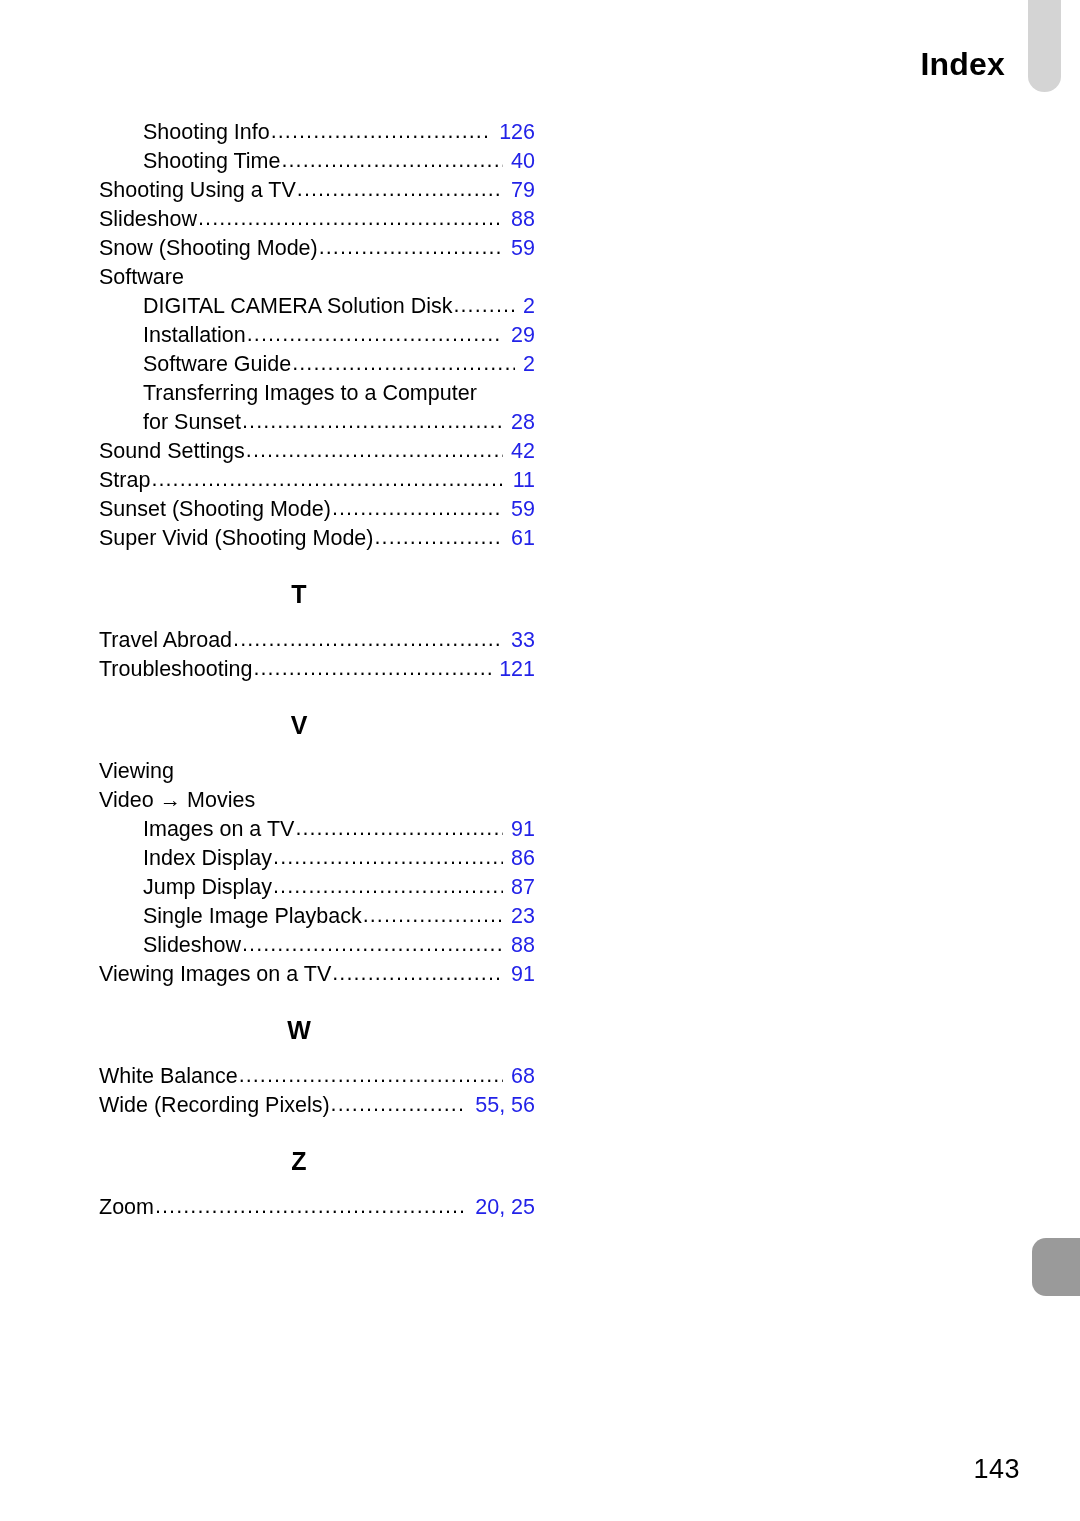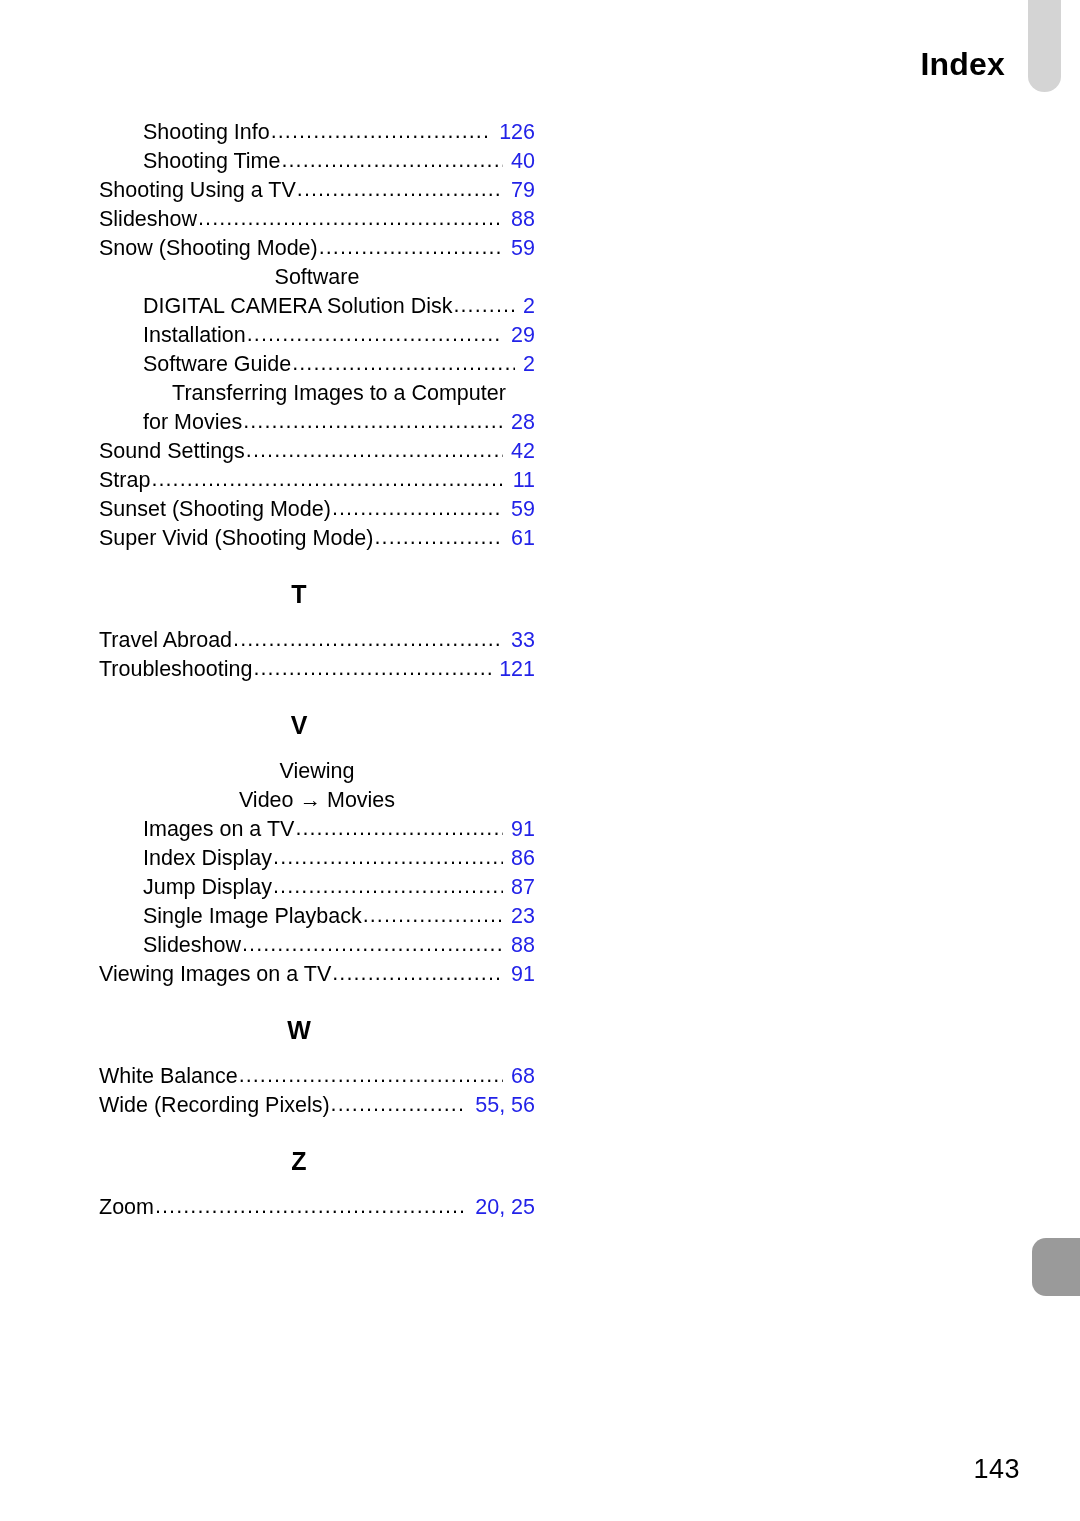"Shooting Info" .entry { justify-content: center -> none }
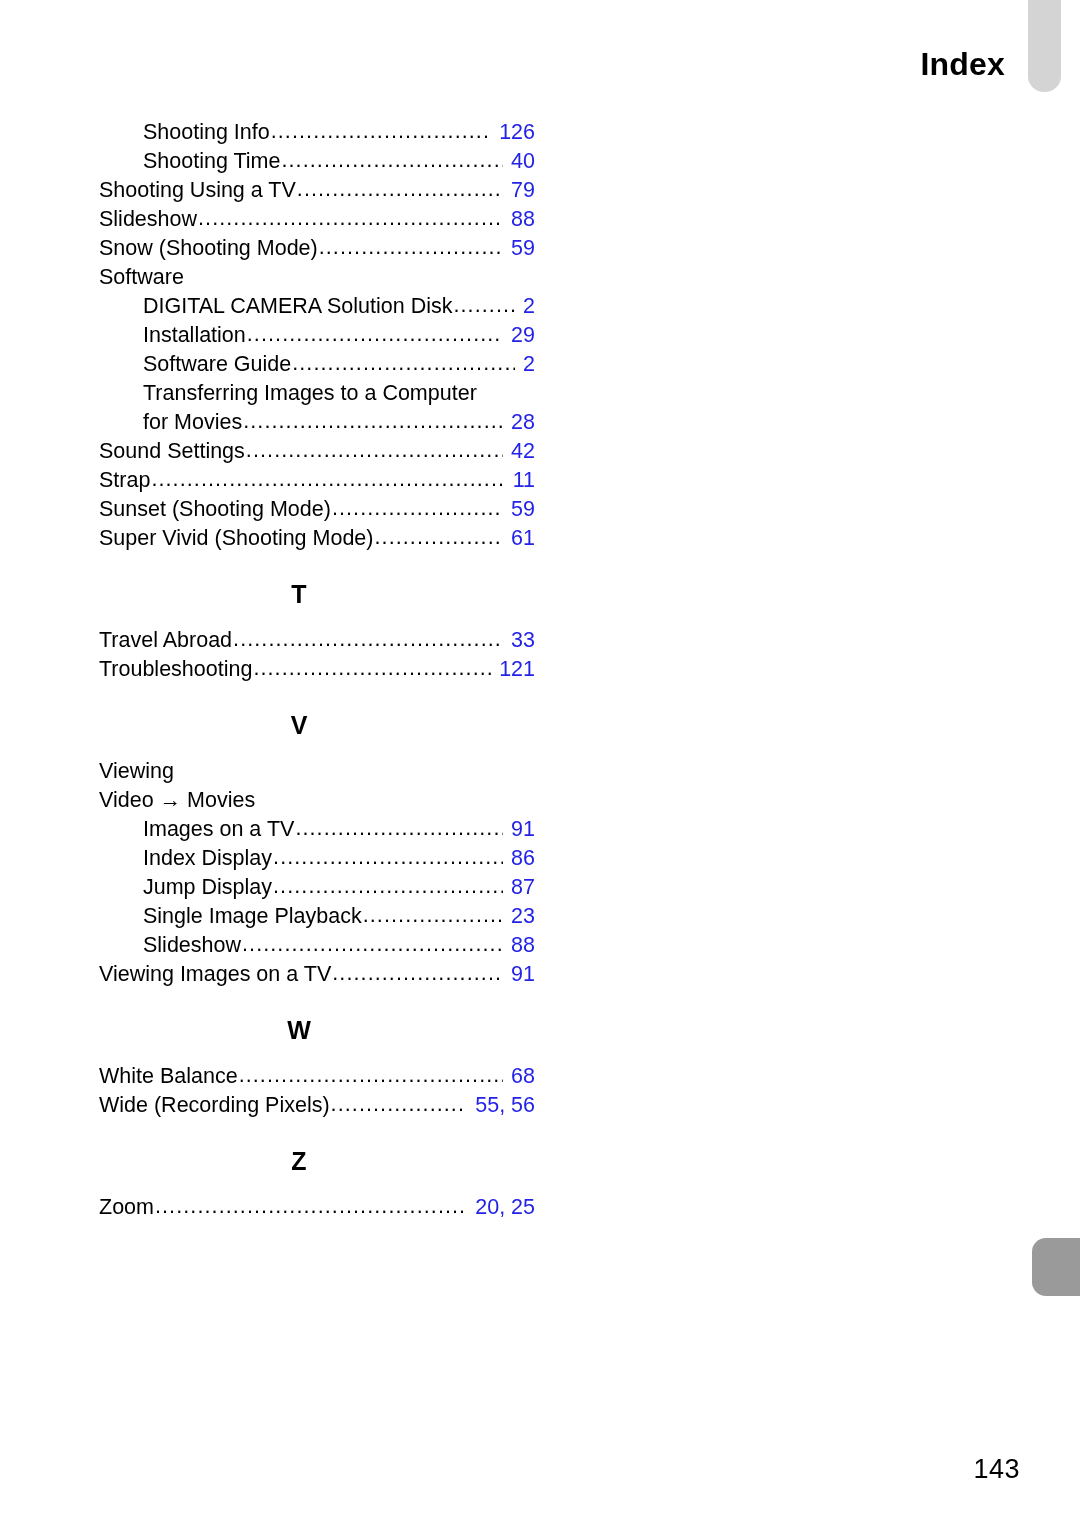"for Movies" span.entry-label { text: Movies -> Sunset }
